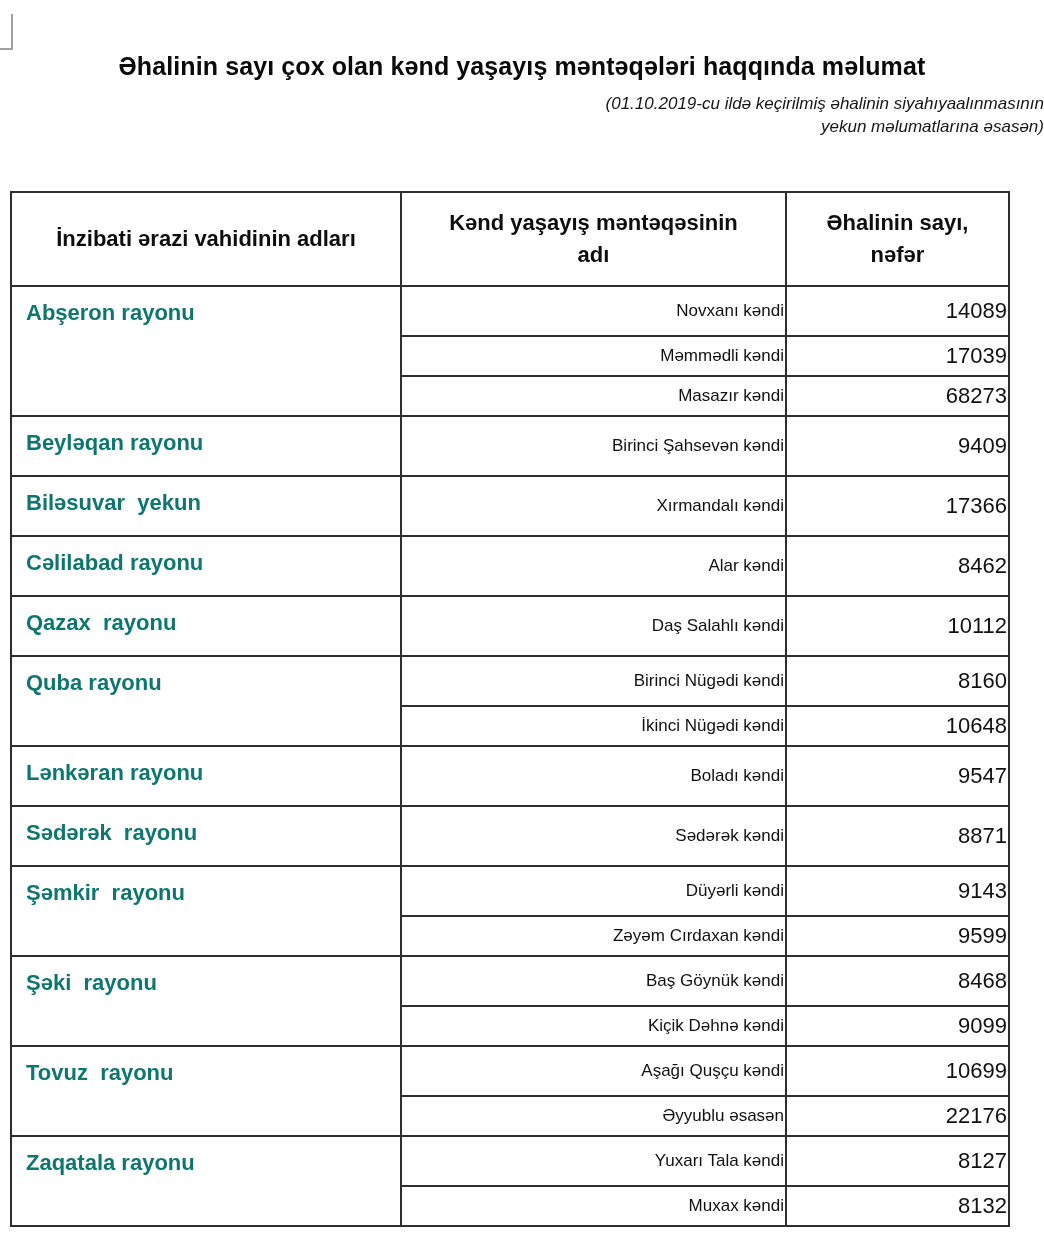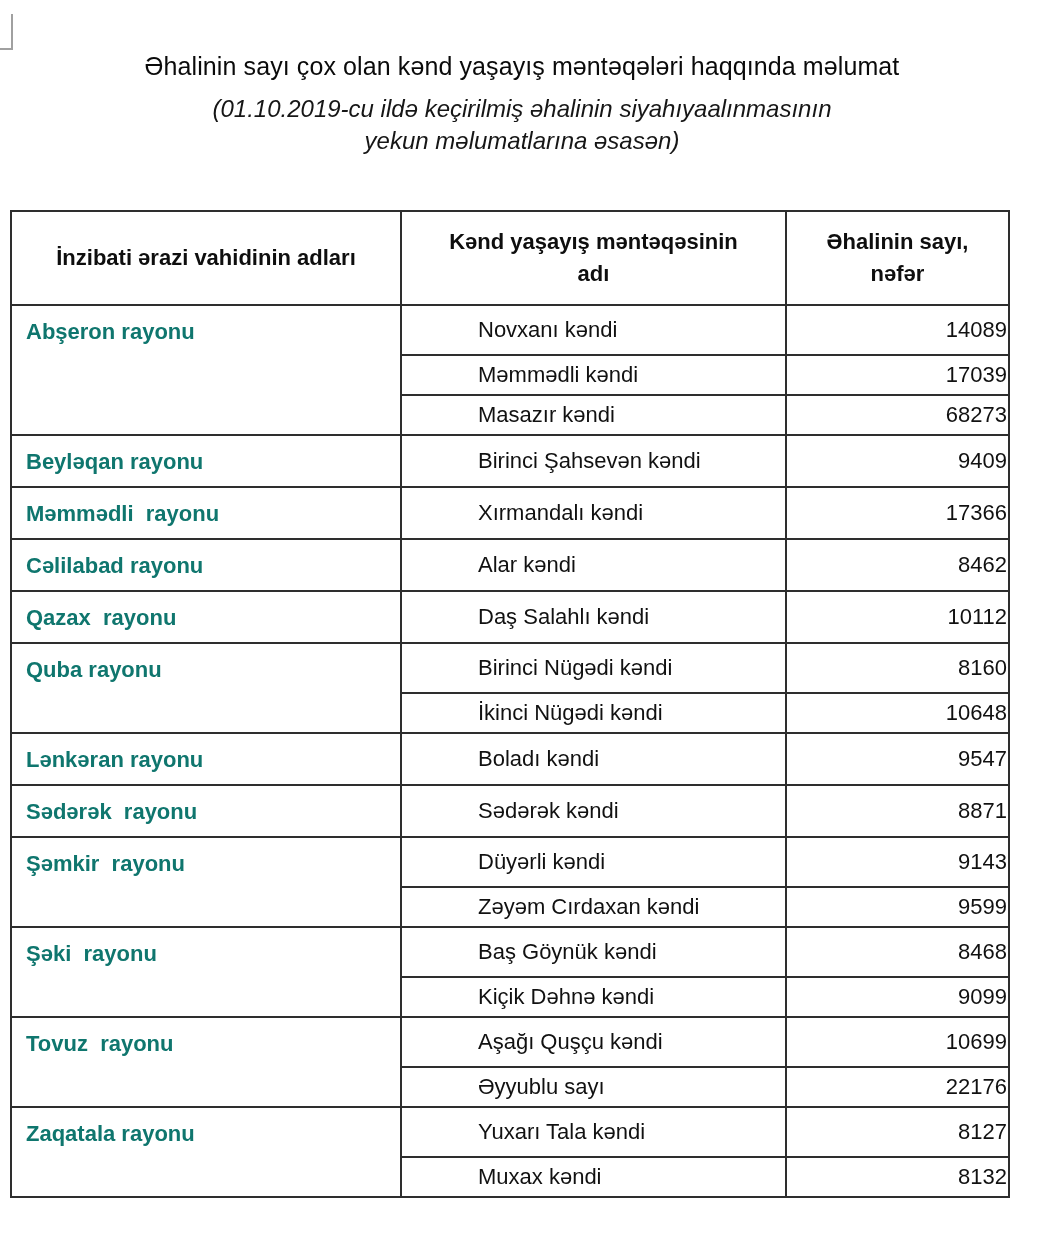"Əhalinin sayı çox olan kənd" .doc-title { font-weight: 400 -> 700 }
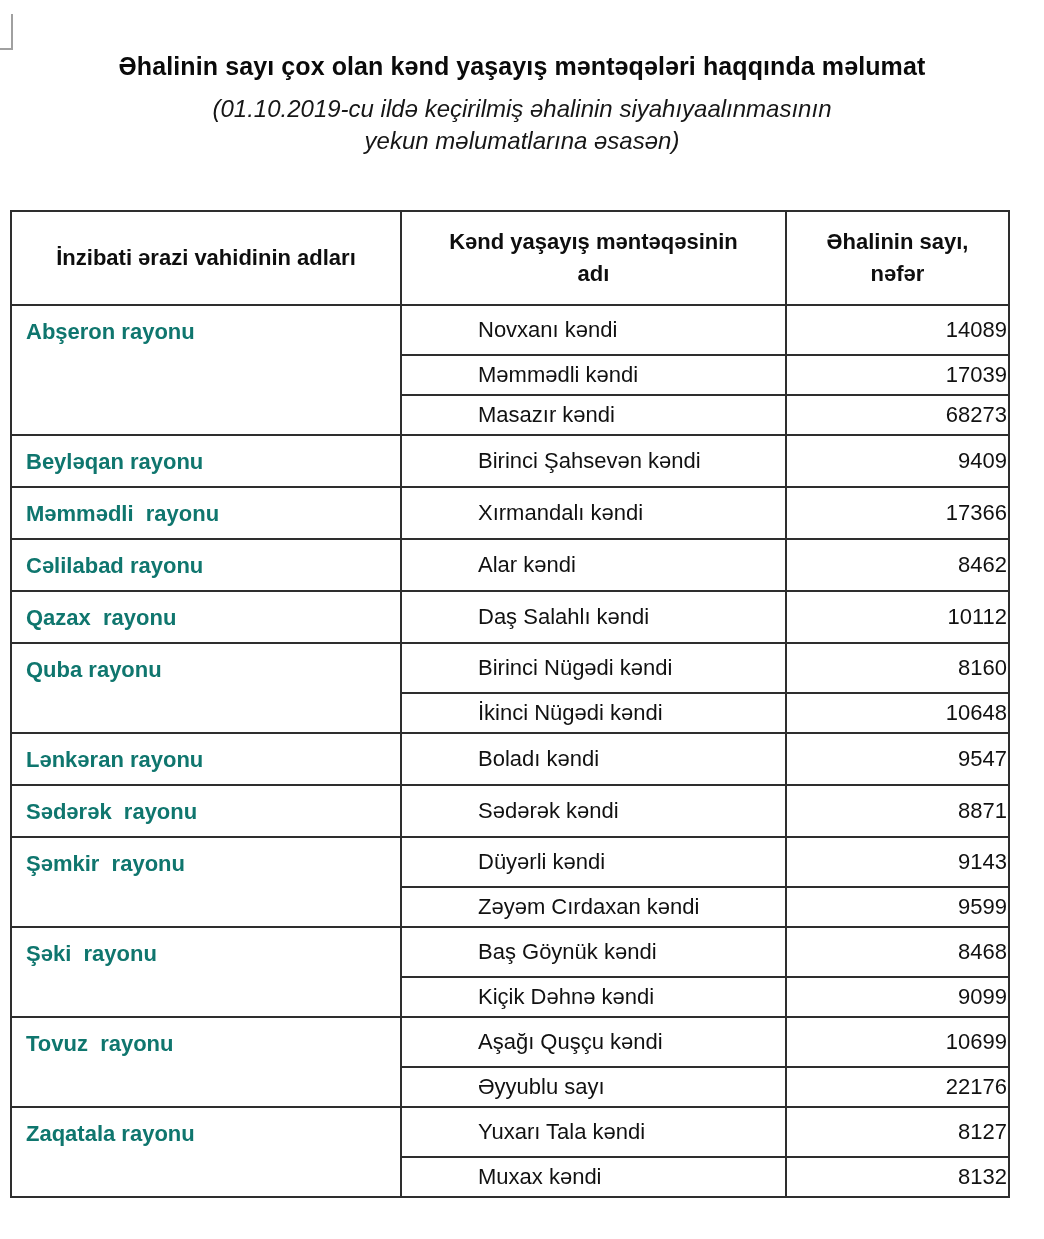"(01.10.2019-cu ildə keçirilmiş əhalinin" .doc-subtitle { font-size: 24px -> 17px; text-align: center -> right }
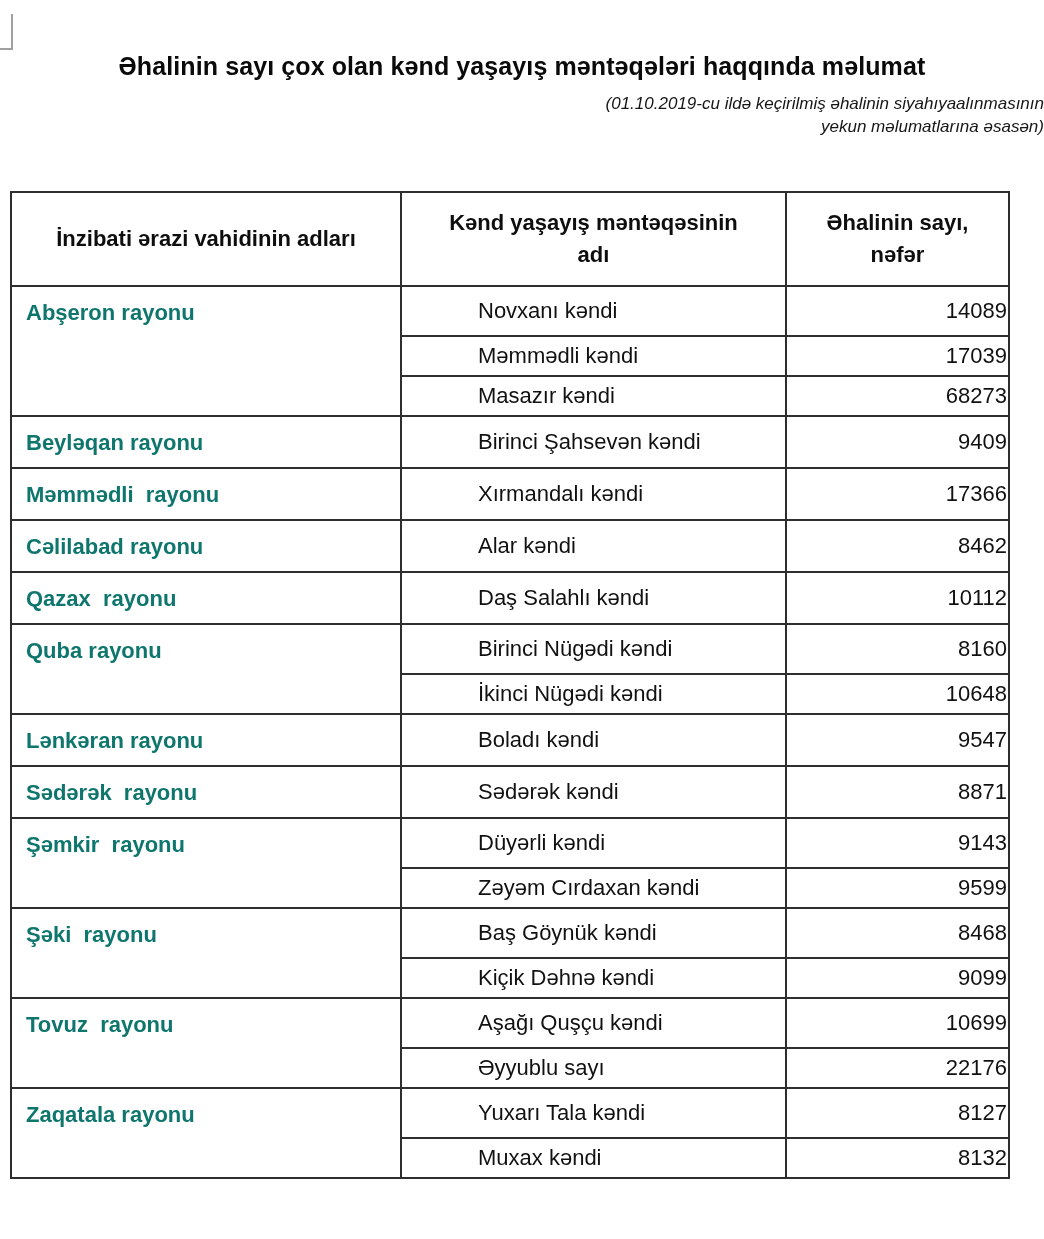"Novxanı kəndi" td.village { font-size: 22px -> 17px; text-align: none -> right }
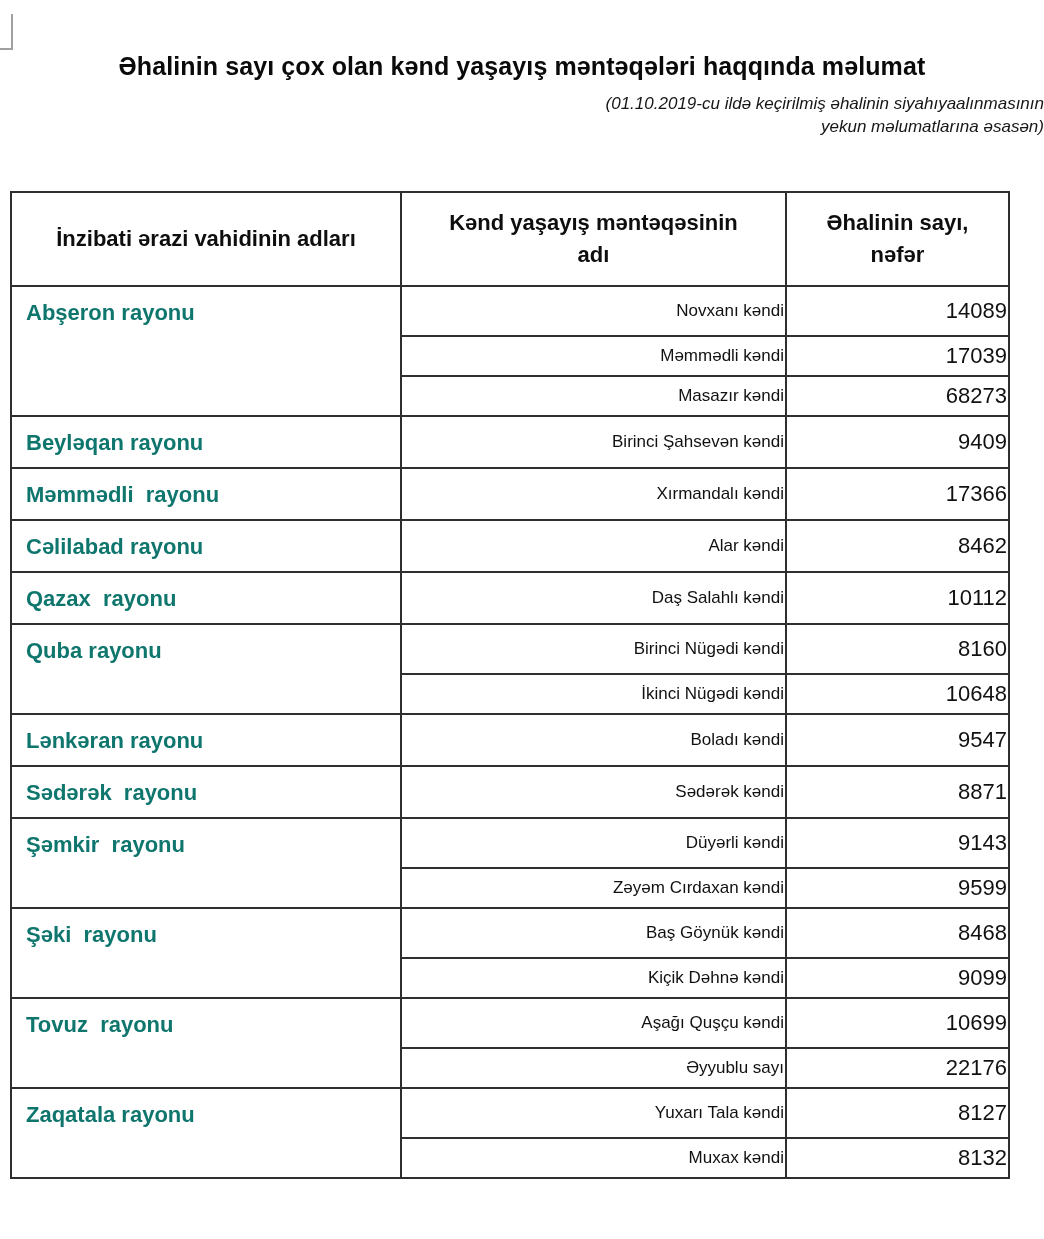"Beyləqan rayonu" tr.rs { height: 52px -> 60px }
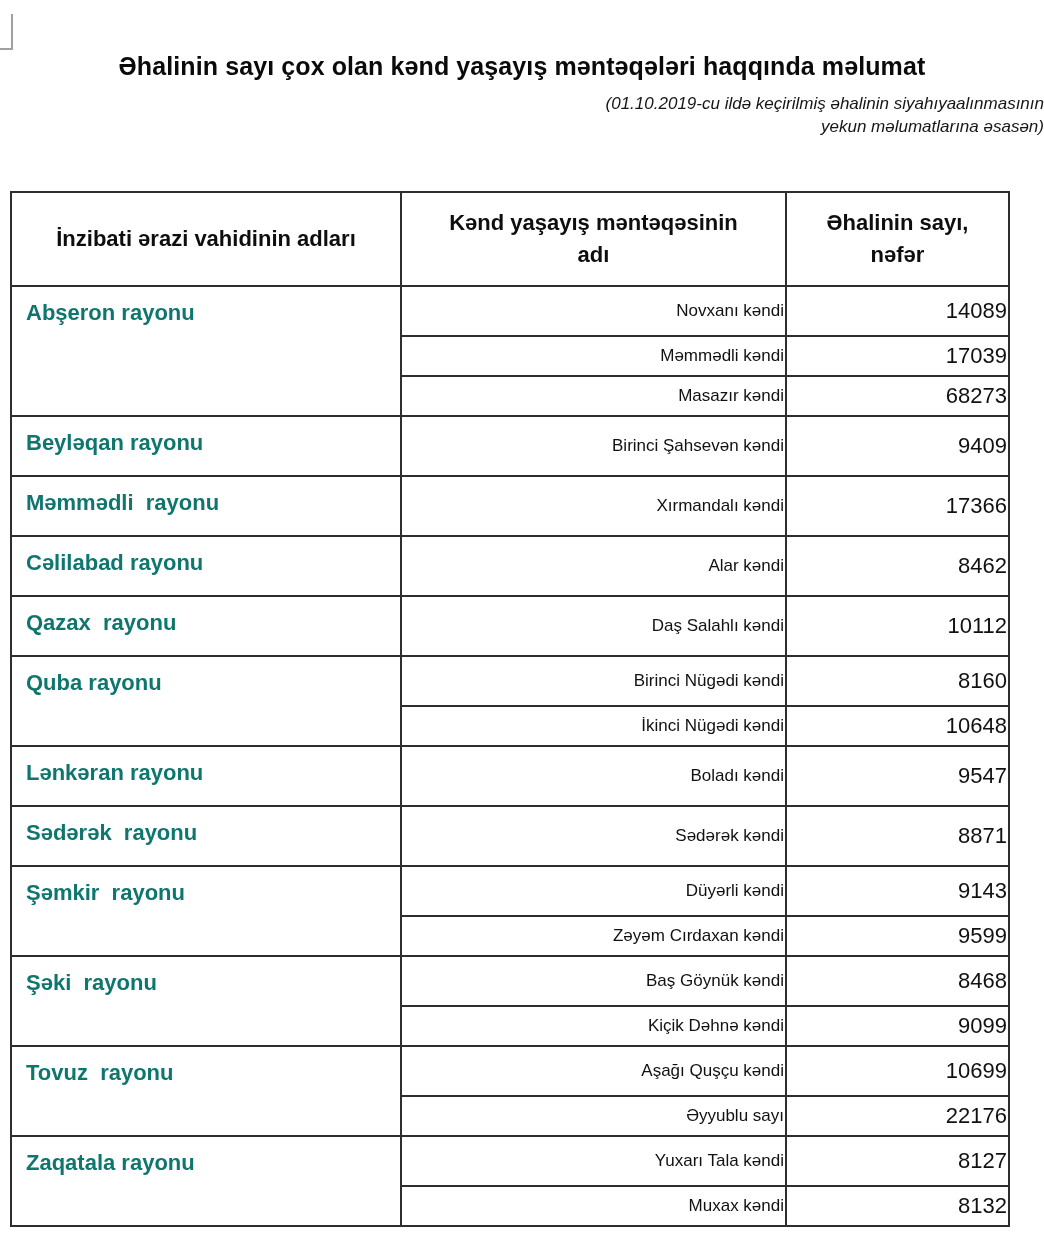"Məmmədli rayonu" td.district { text: Məmmədli  rayonu -> Biləsuvar  yekun }
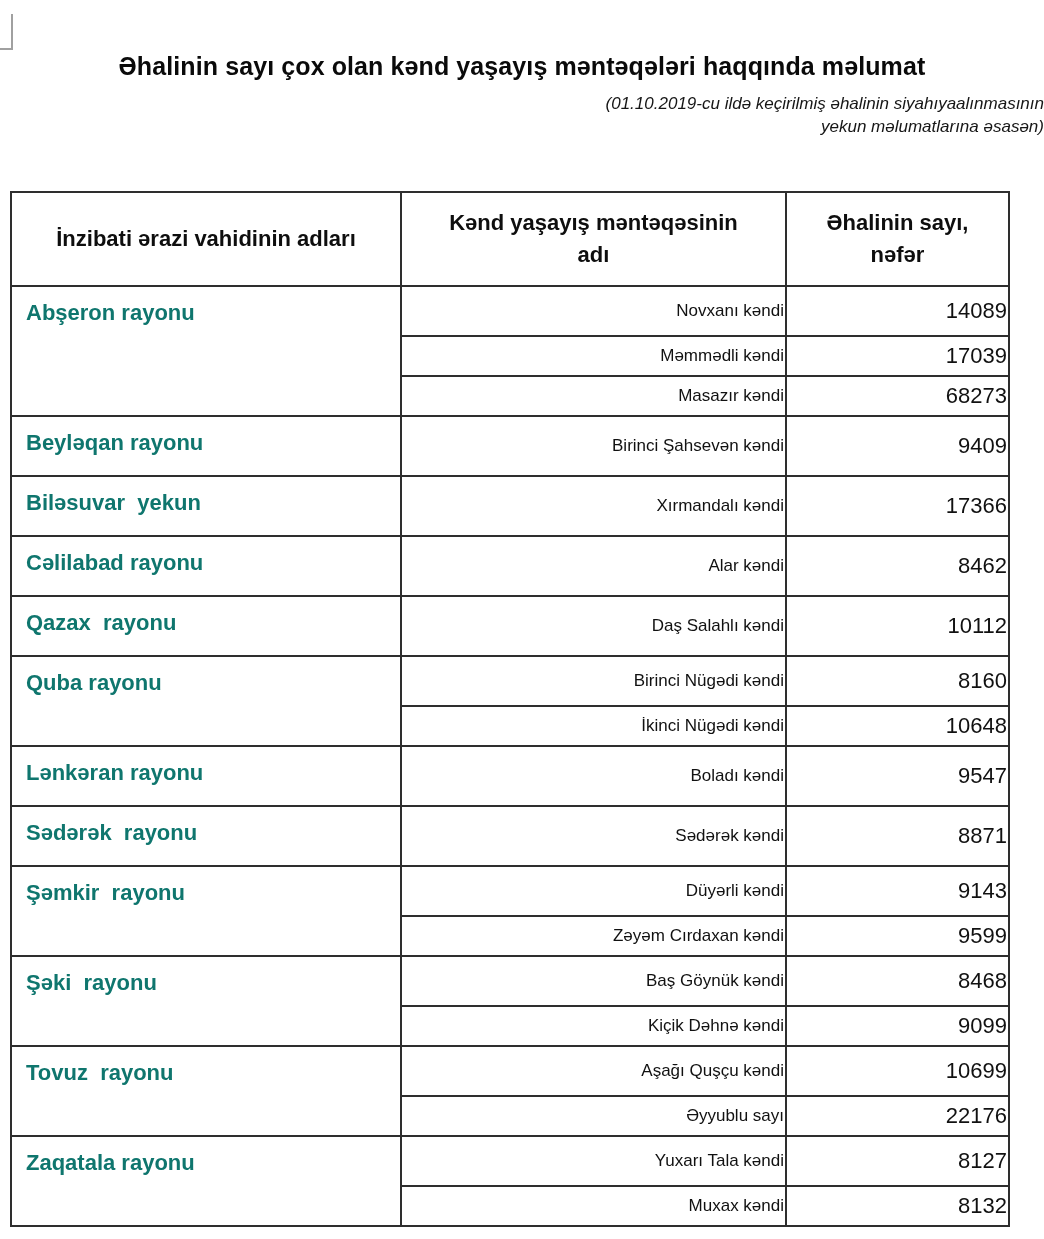"Əyyublu sayı" td.village { text: sayı -> əsasən }
